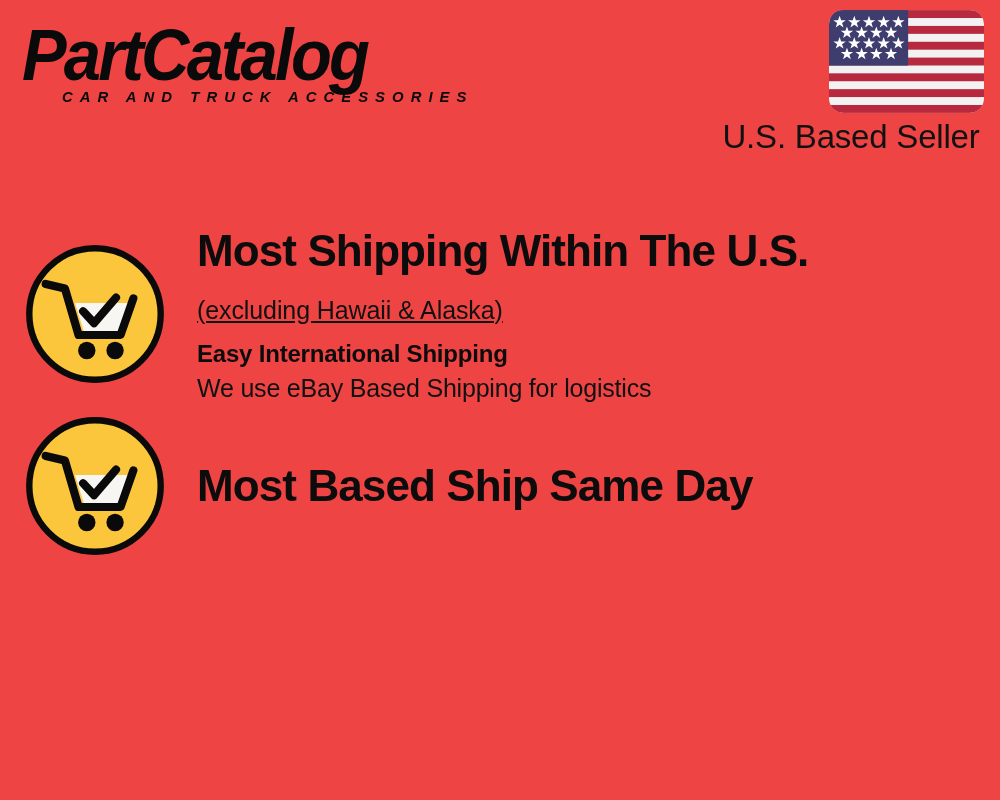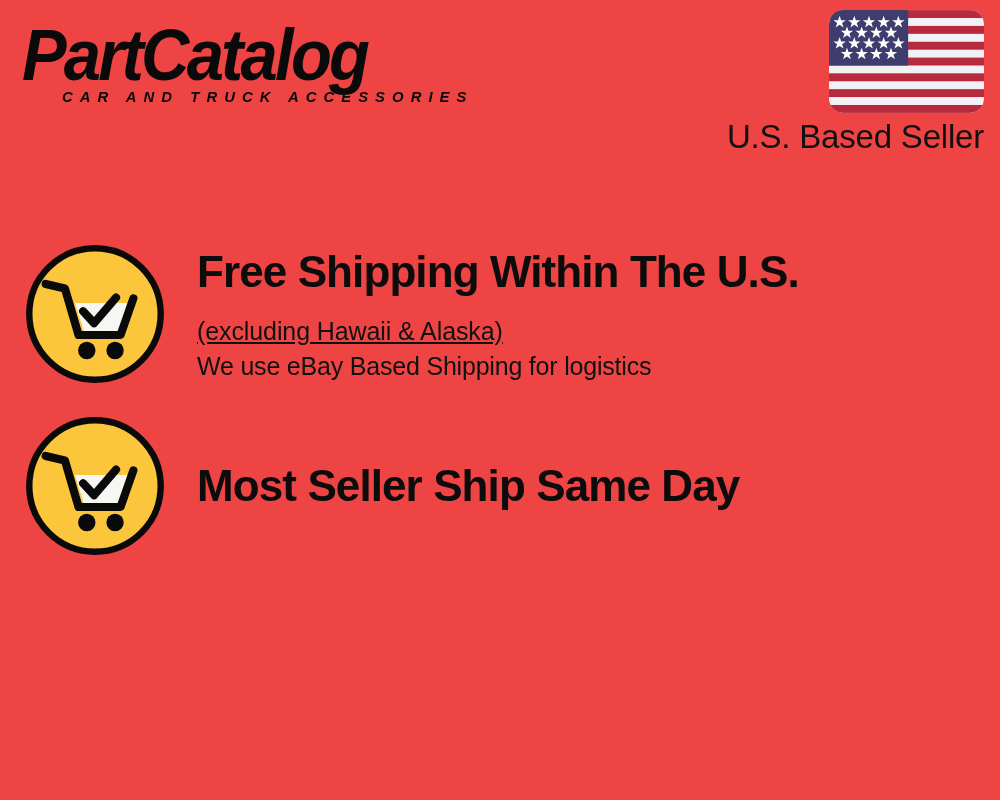"U.S. Based Seller" .seller-badge { text-align: right -> center }
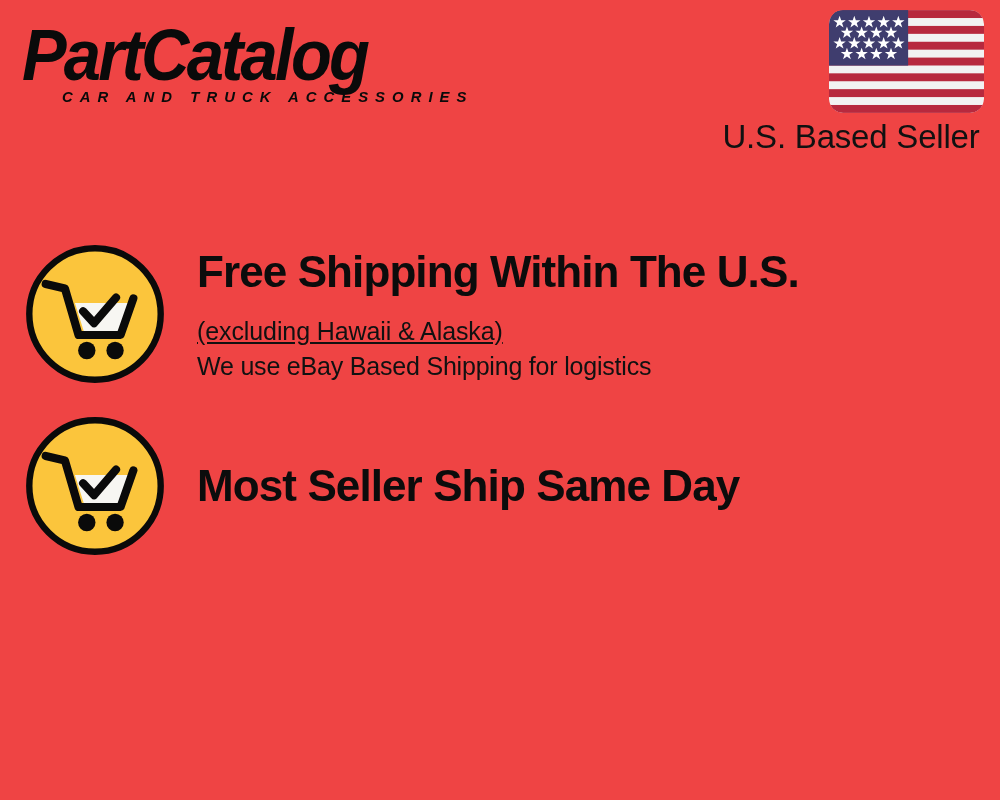"Free Shipping Within The U.S." div.feature-title { text: Free -> Most }
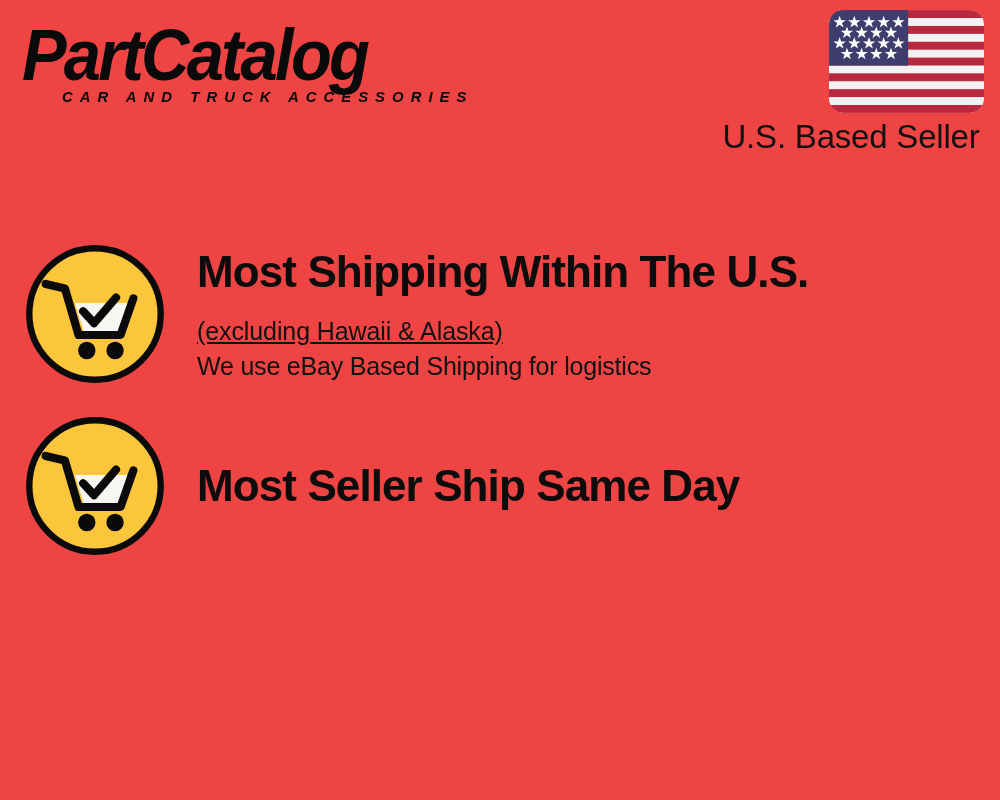"Easy International Shipping" div.feature-sub-strong { html: none -> <div>Easy International Shipping</div> }
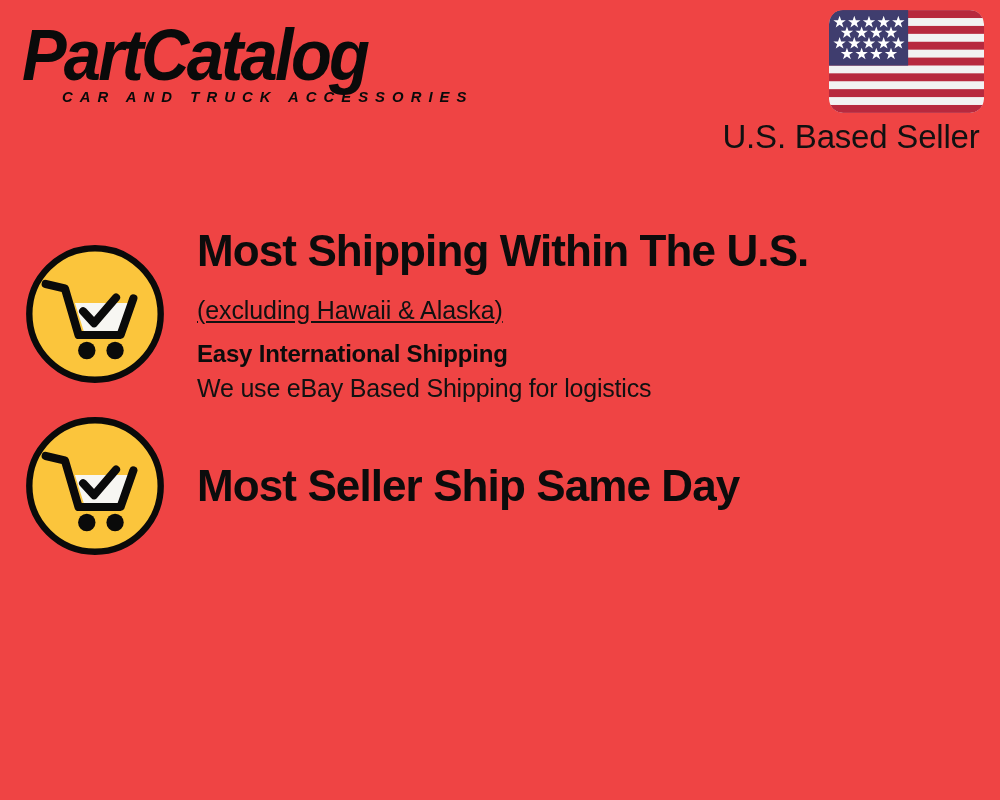"Most Seller Ship Same Day" div.feature-title { text: Seller -> Based }
